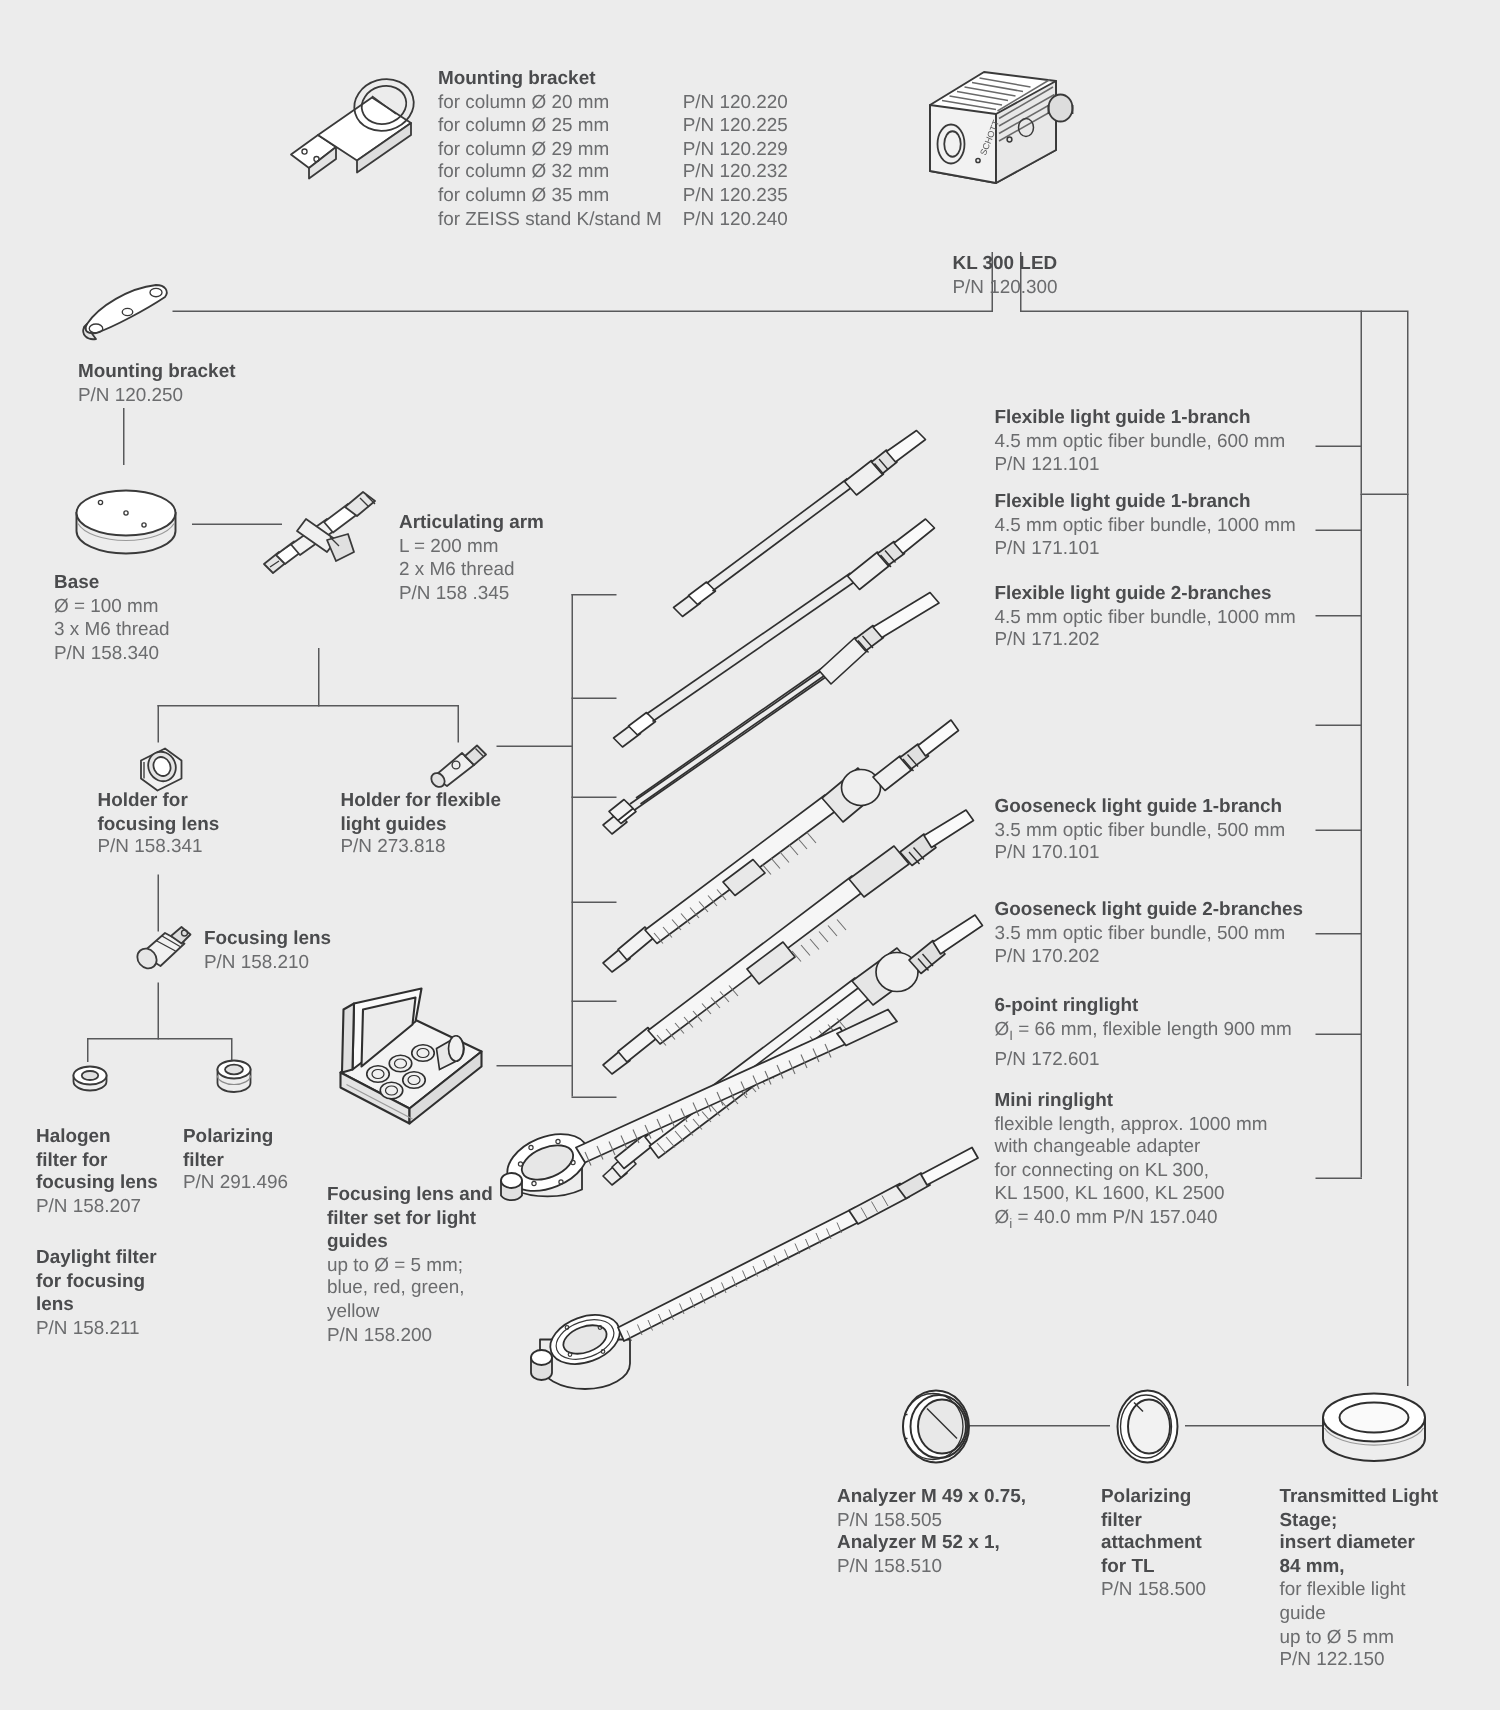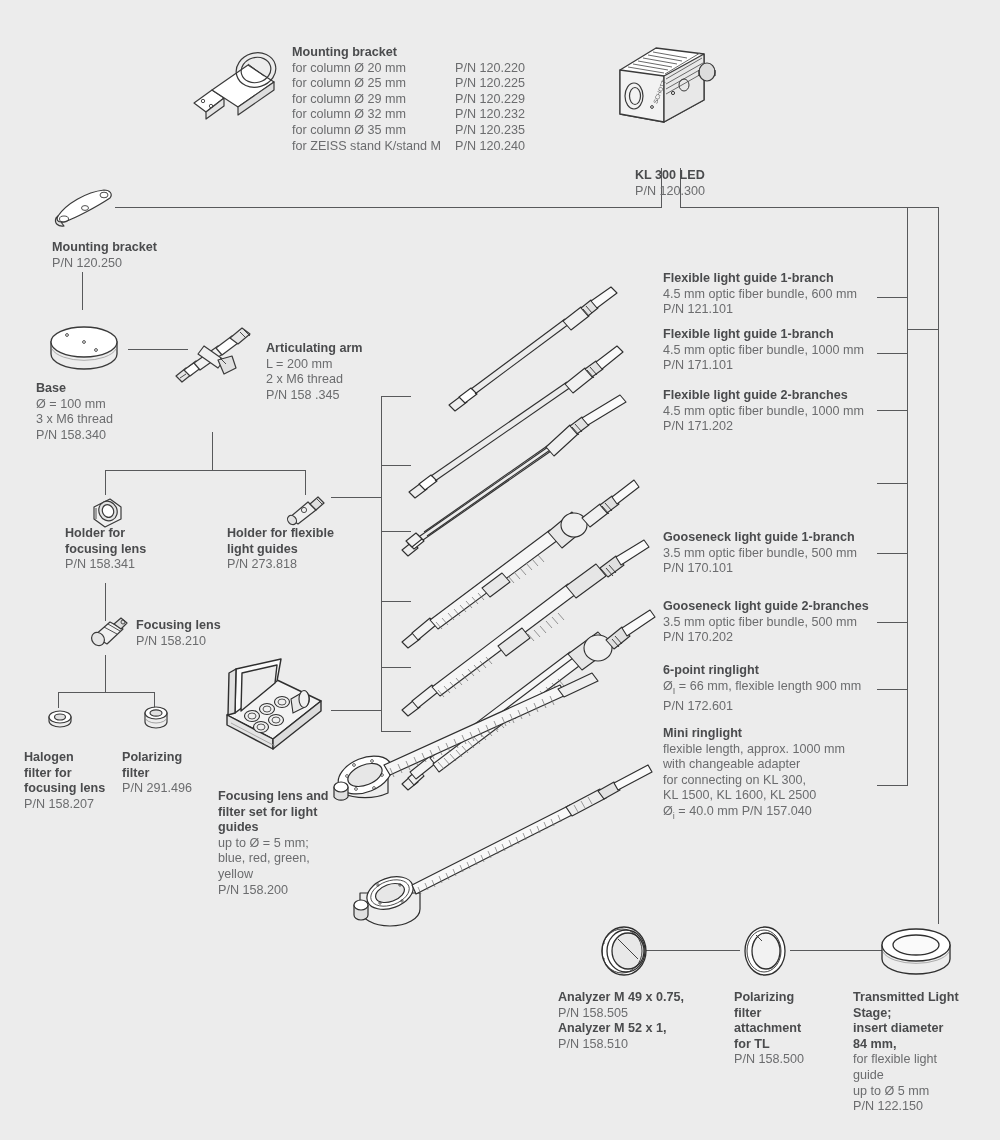"Daylight filter" div.blk { html: none -> <div> <span>Daylight filter</span> <span>for focusing</span> <span>lens</span> <span>P/N 158.211</span> </div> }
